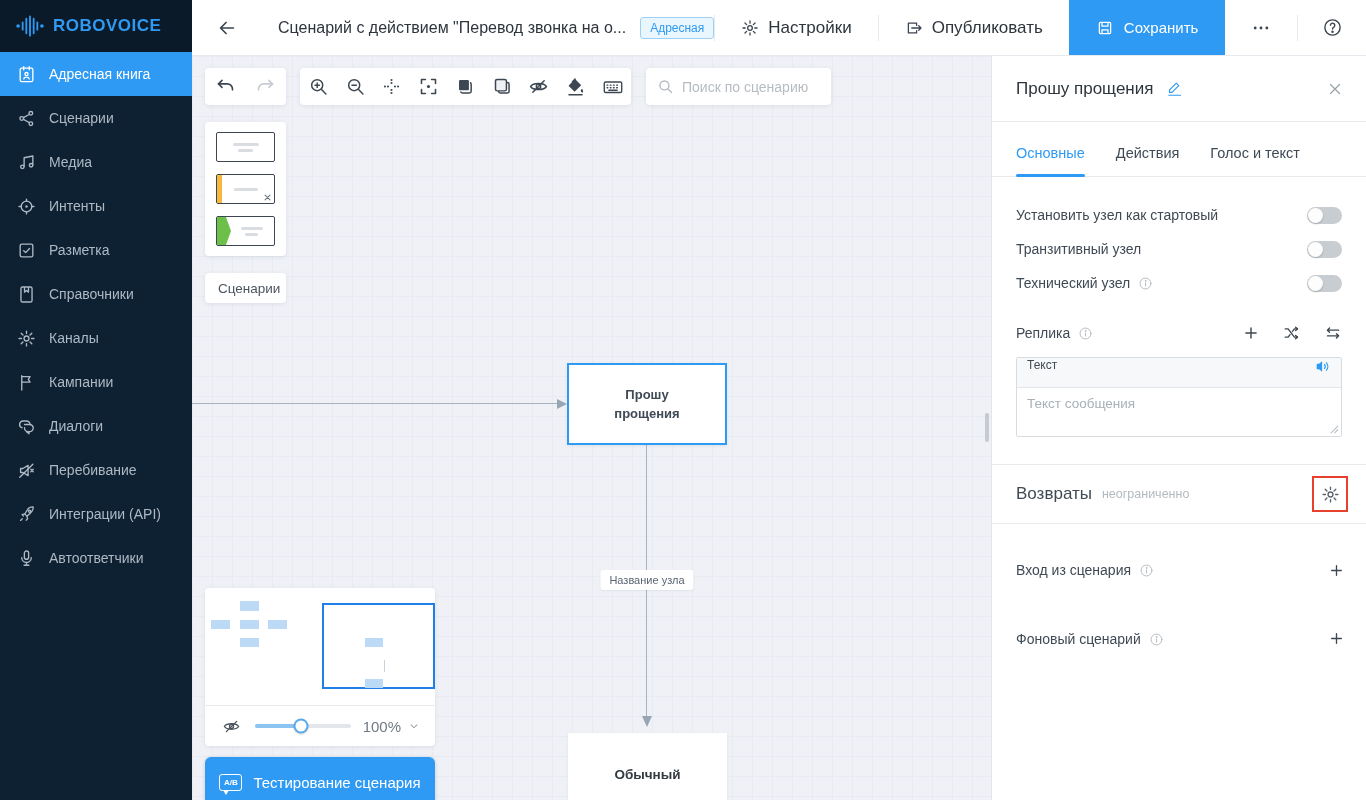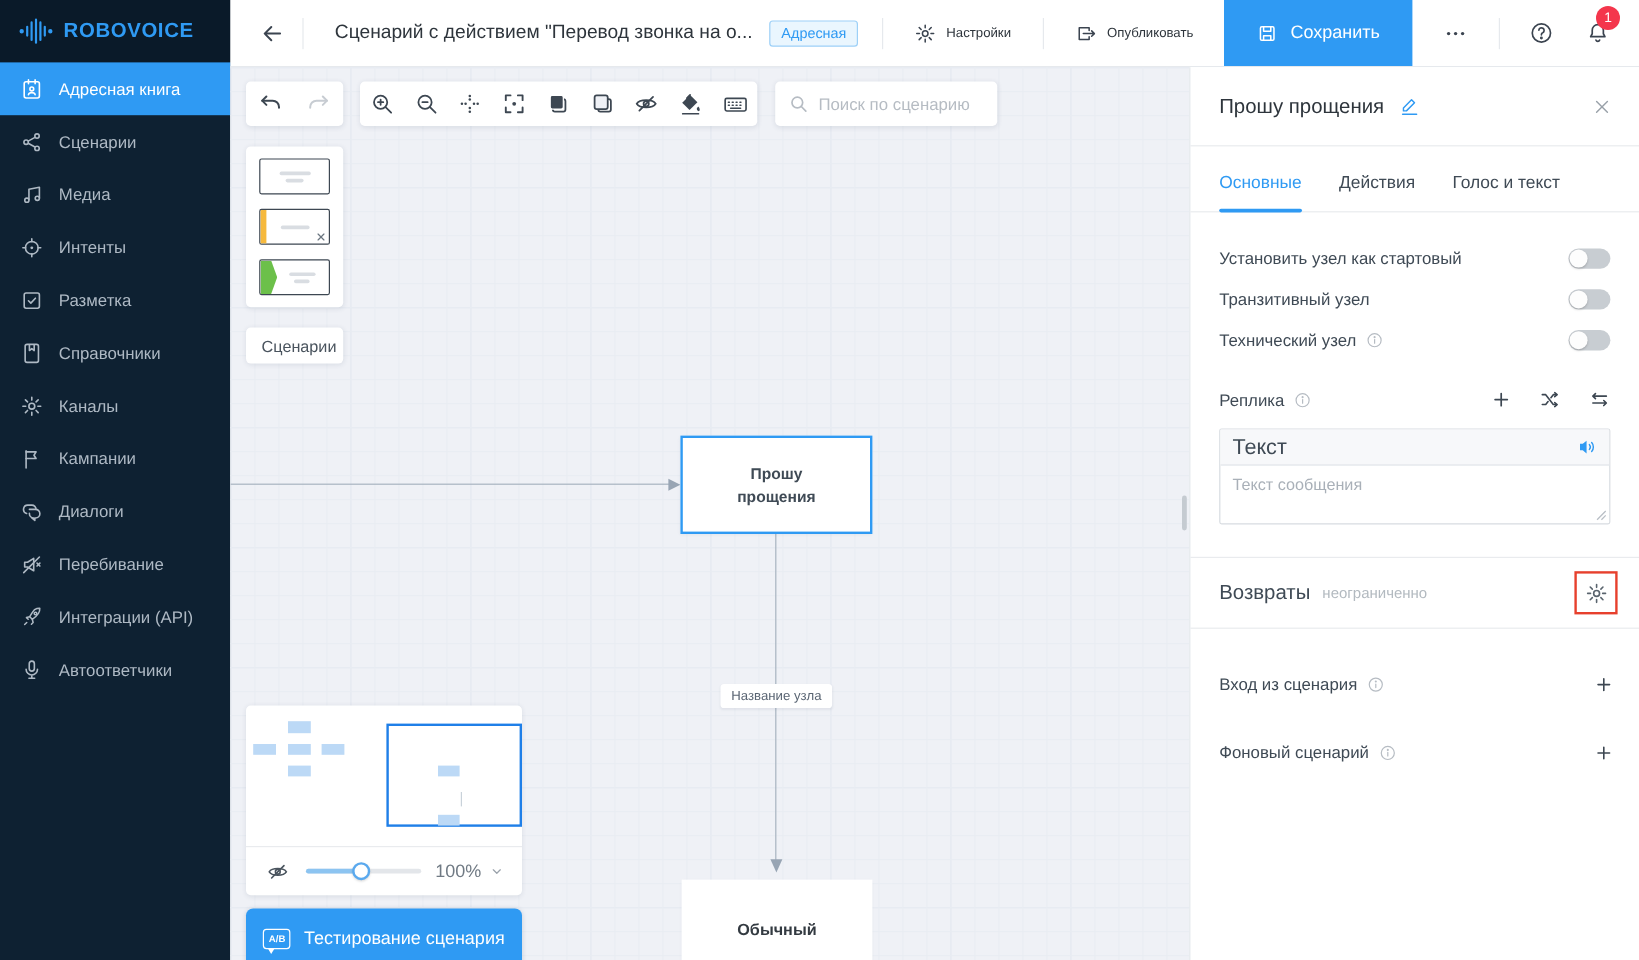"Настройки" .h-btn { font-size: 11px -> 17px }
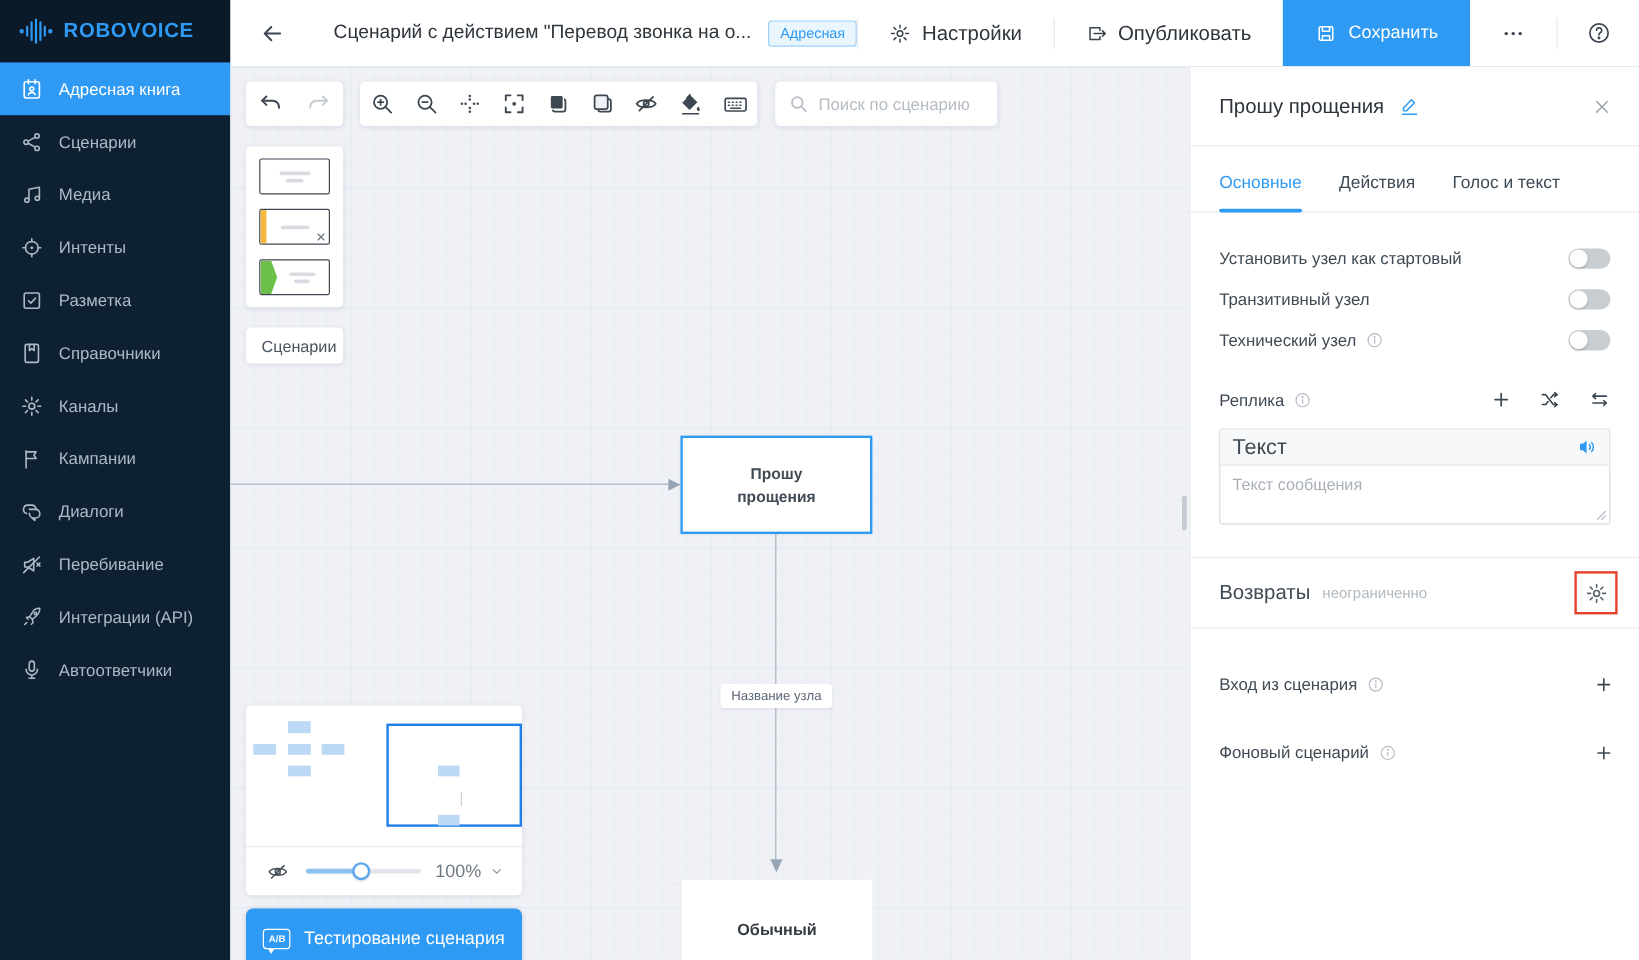"Текст" .tb-head { align-items: center -> none; font-size: 18px -> 12px }
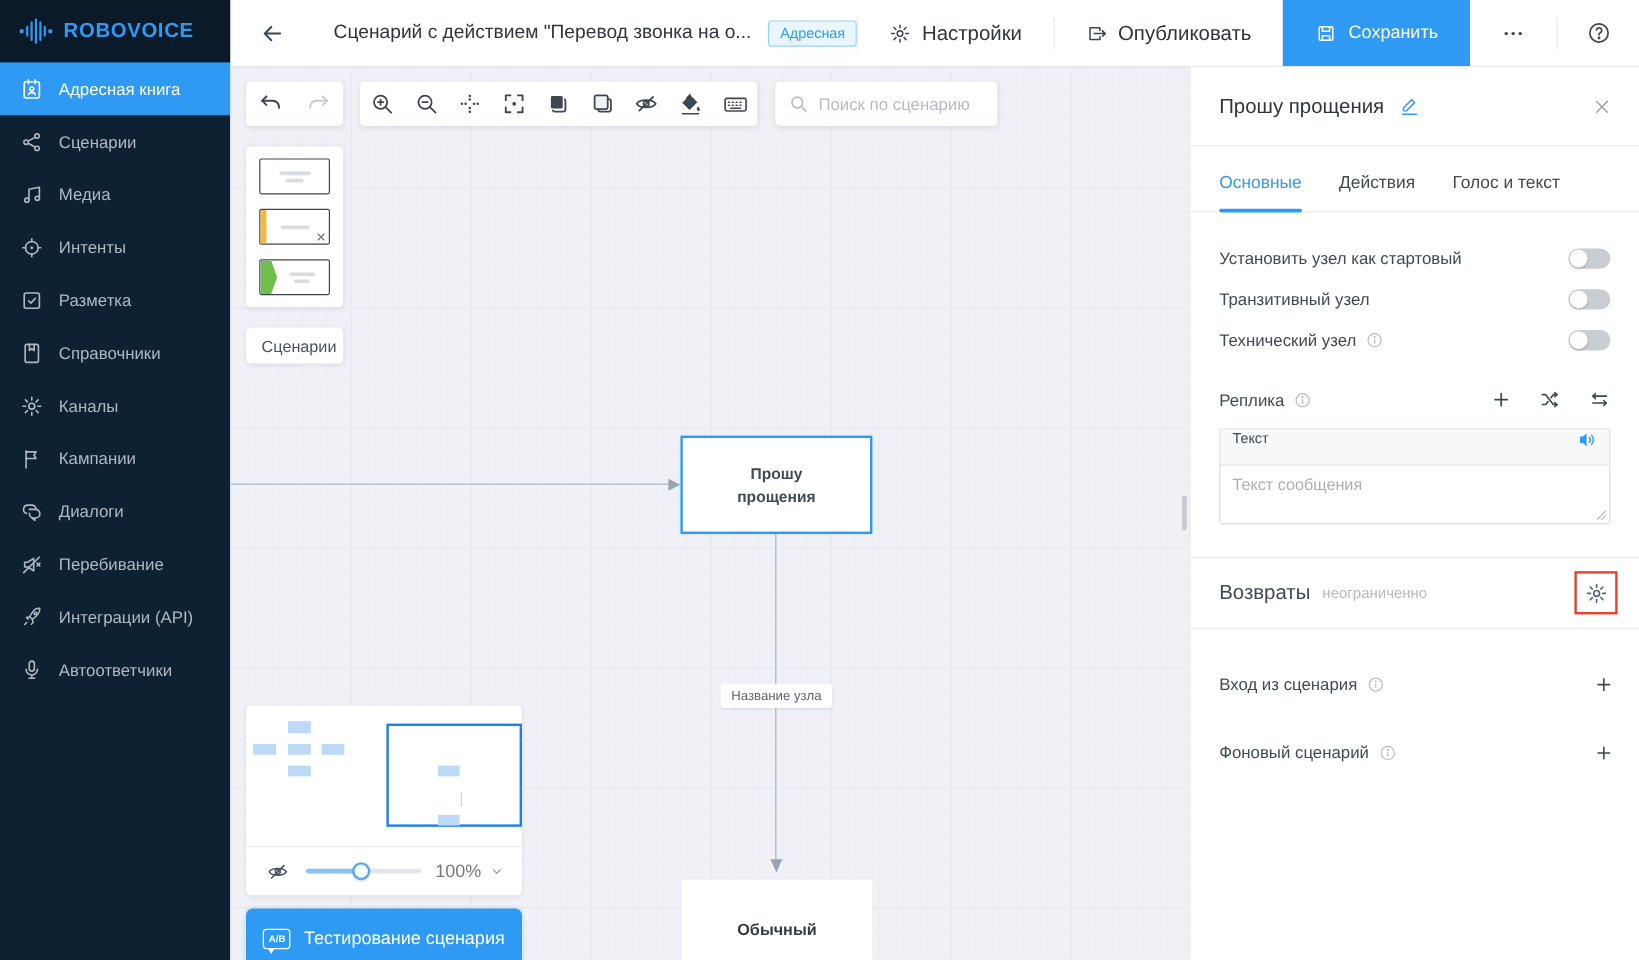"Фоновый сценарий" .entry.second { align-items: none -> flex-end }
